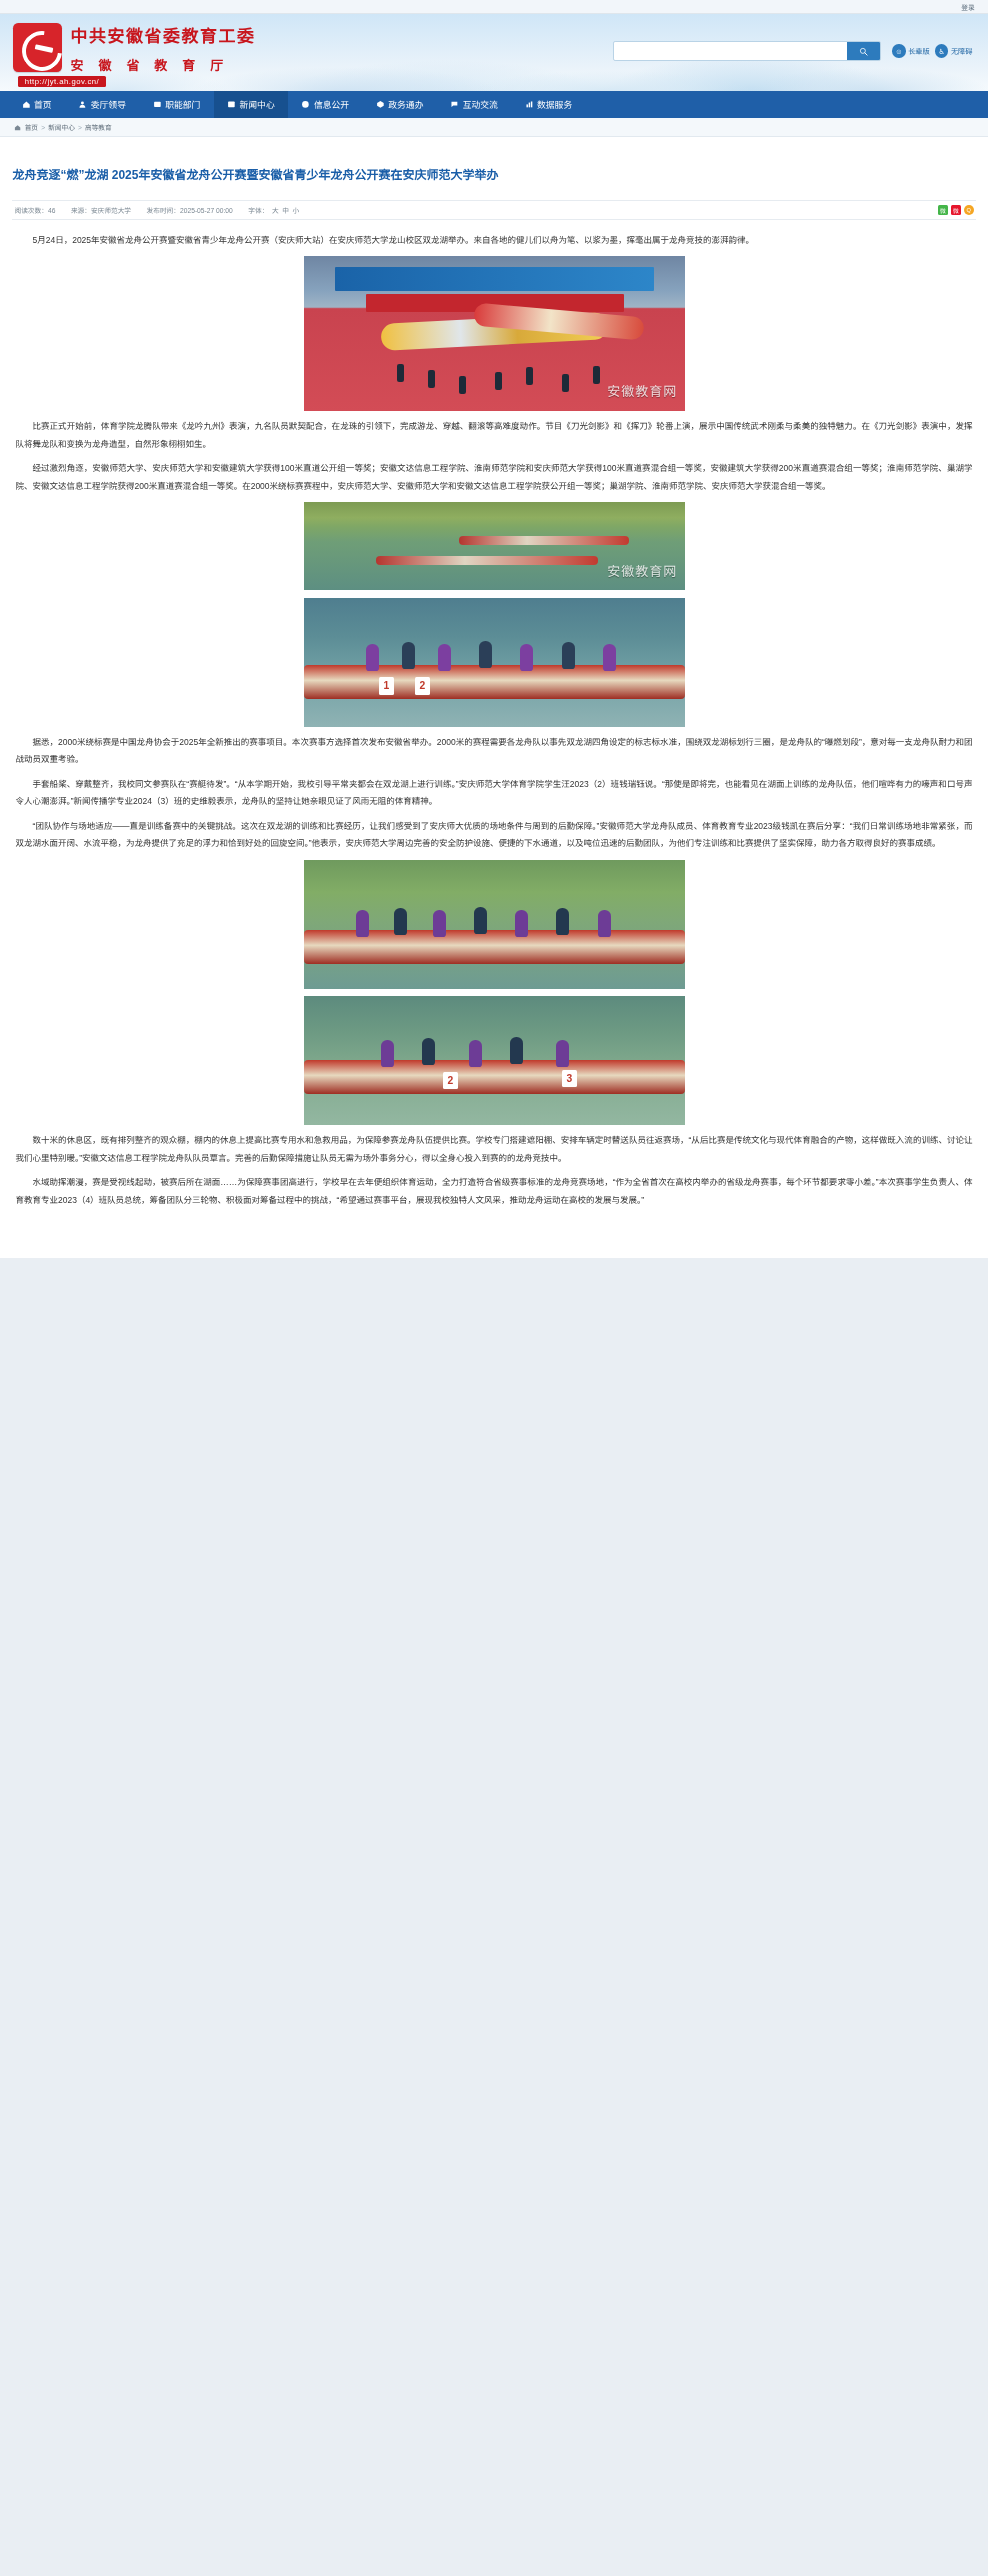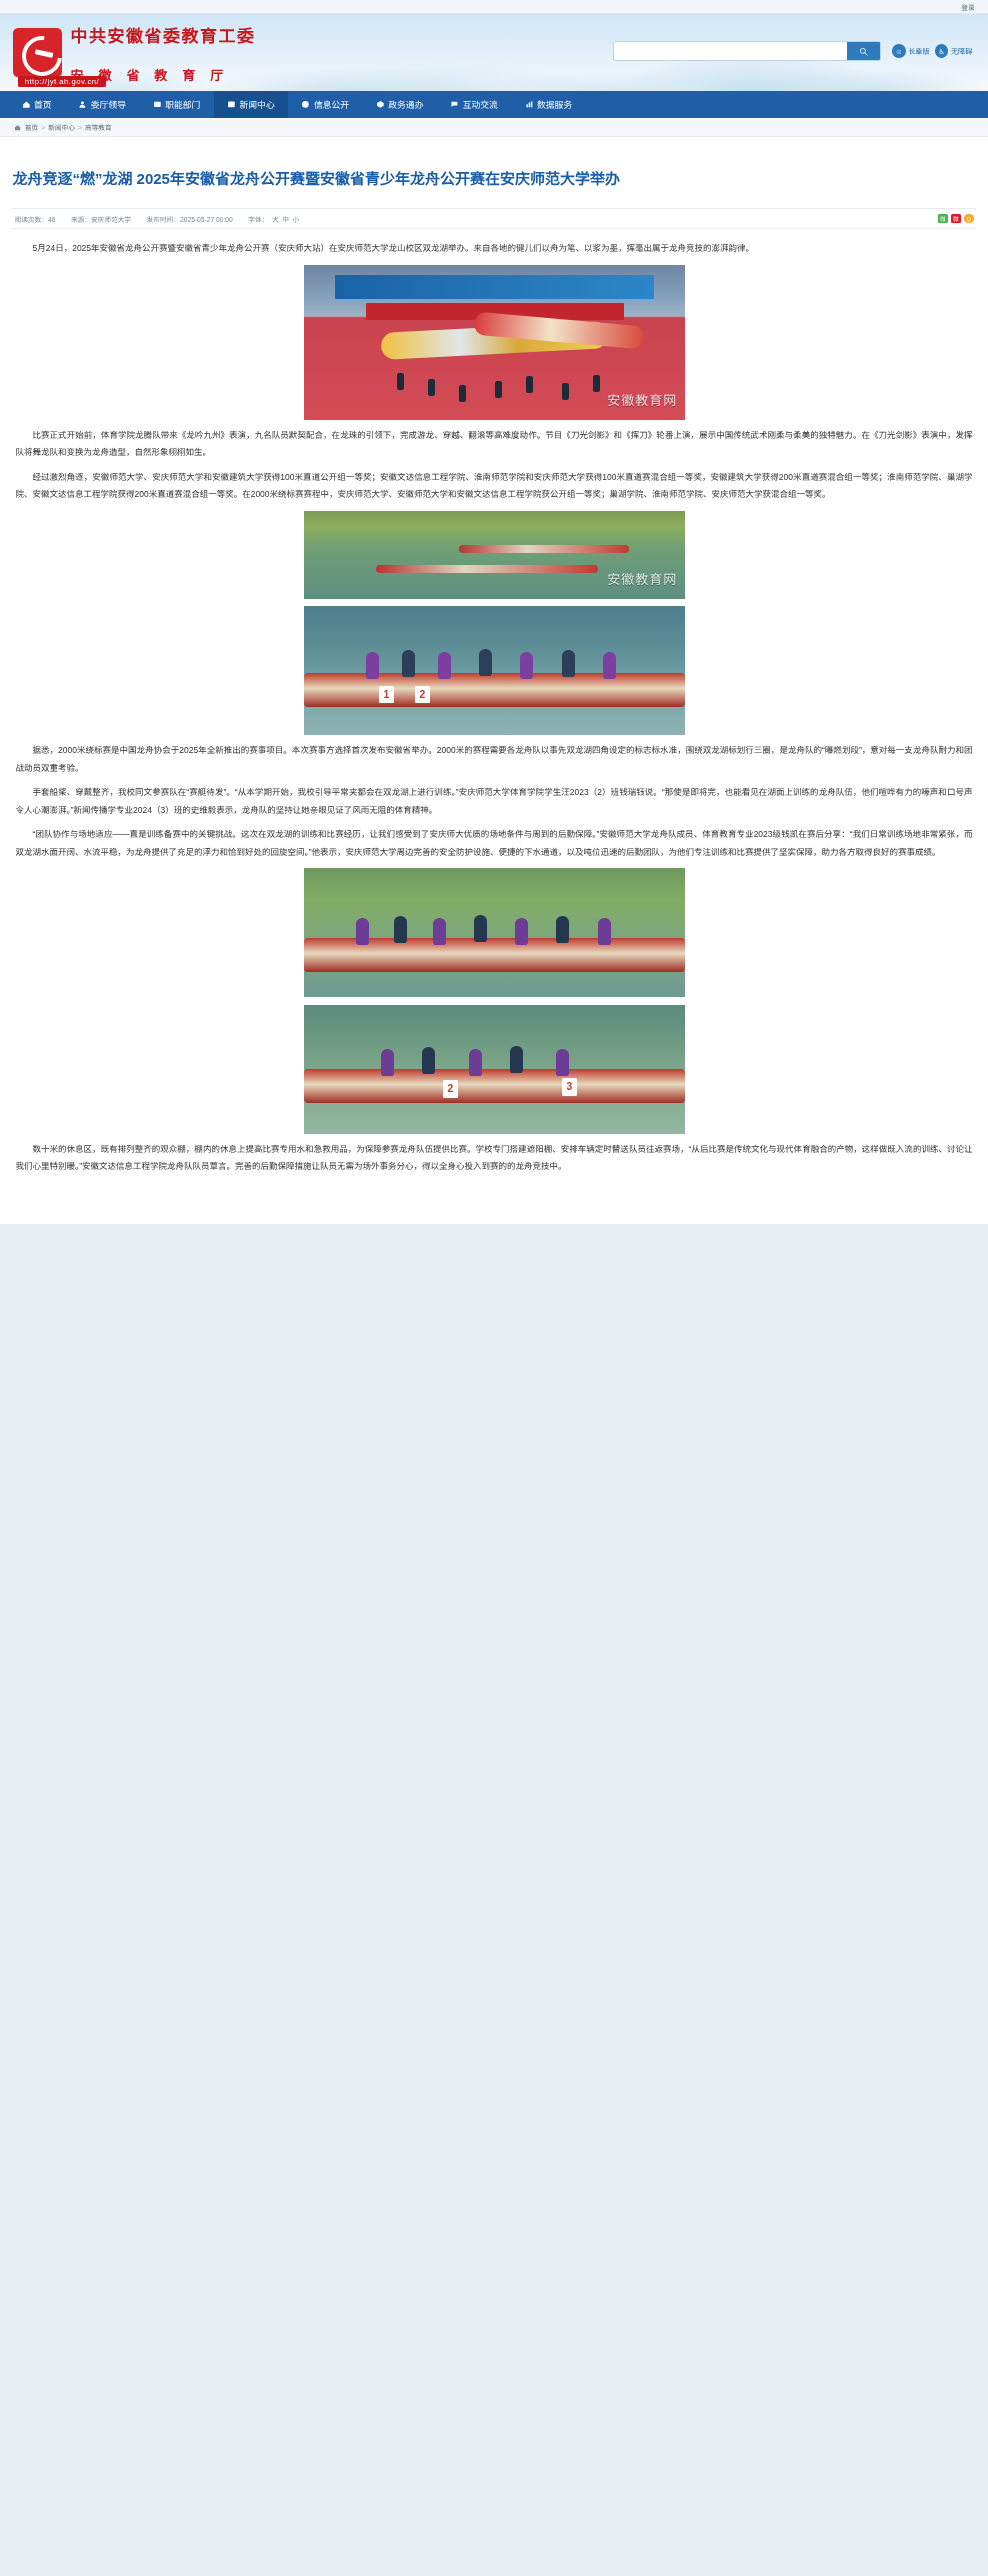"中共安徽省委教育工委" .logo-text-lines { gap: 18px -> 8px }
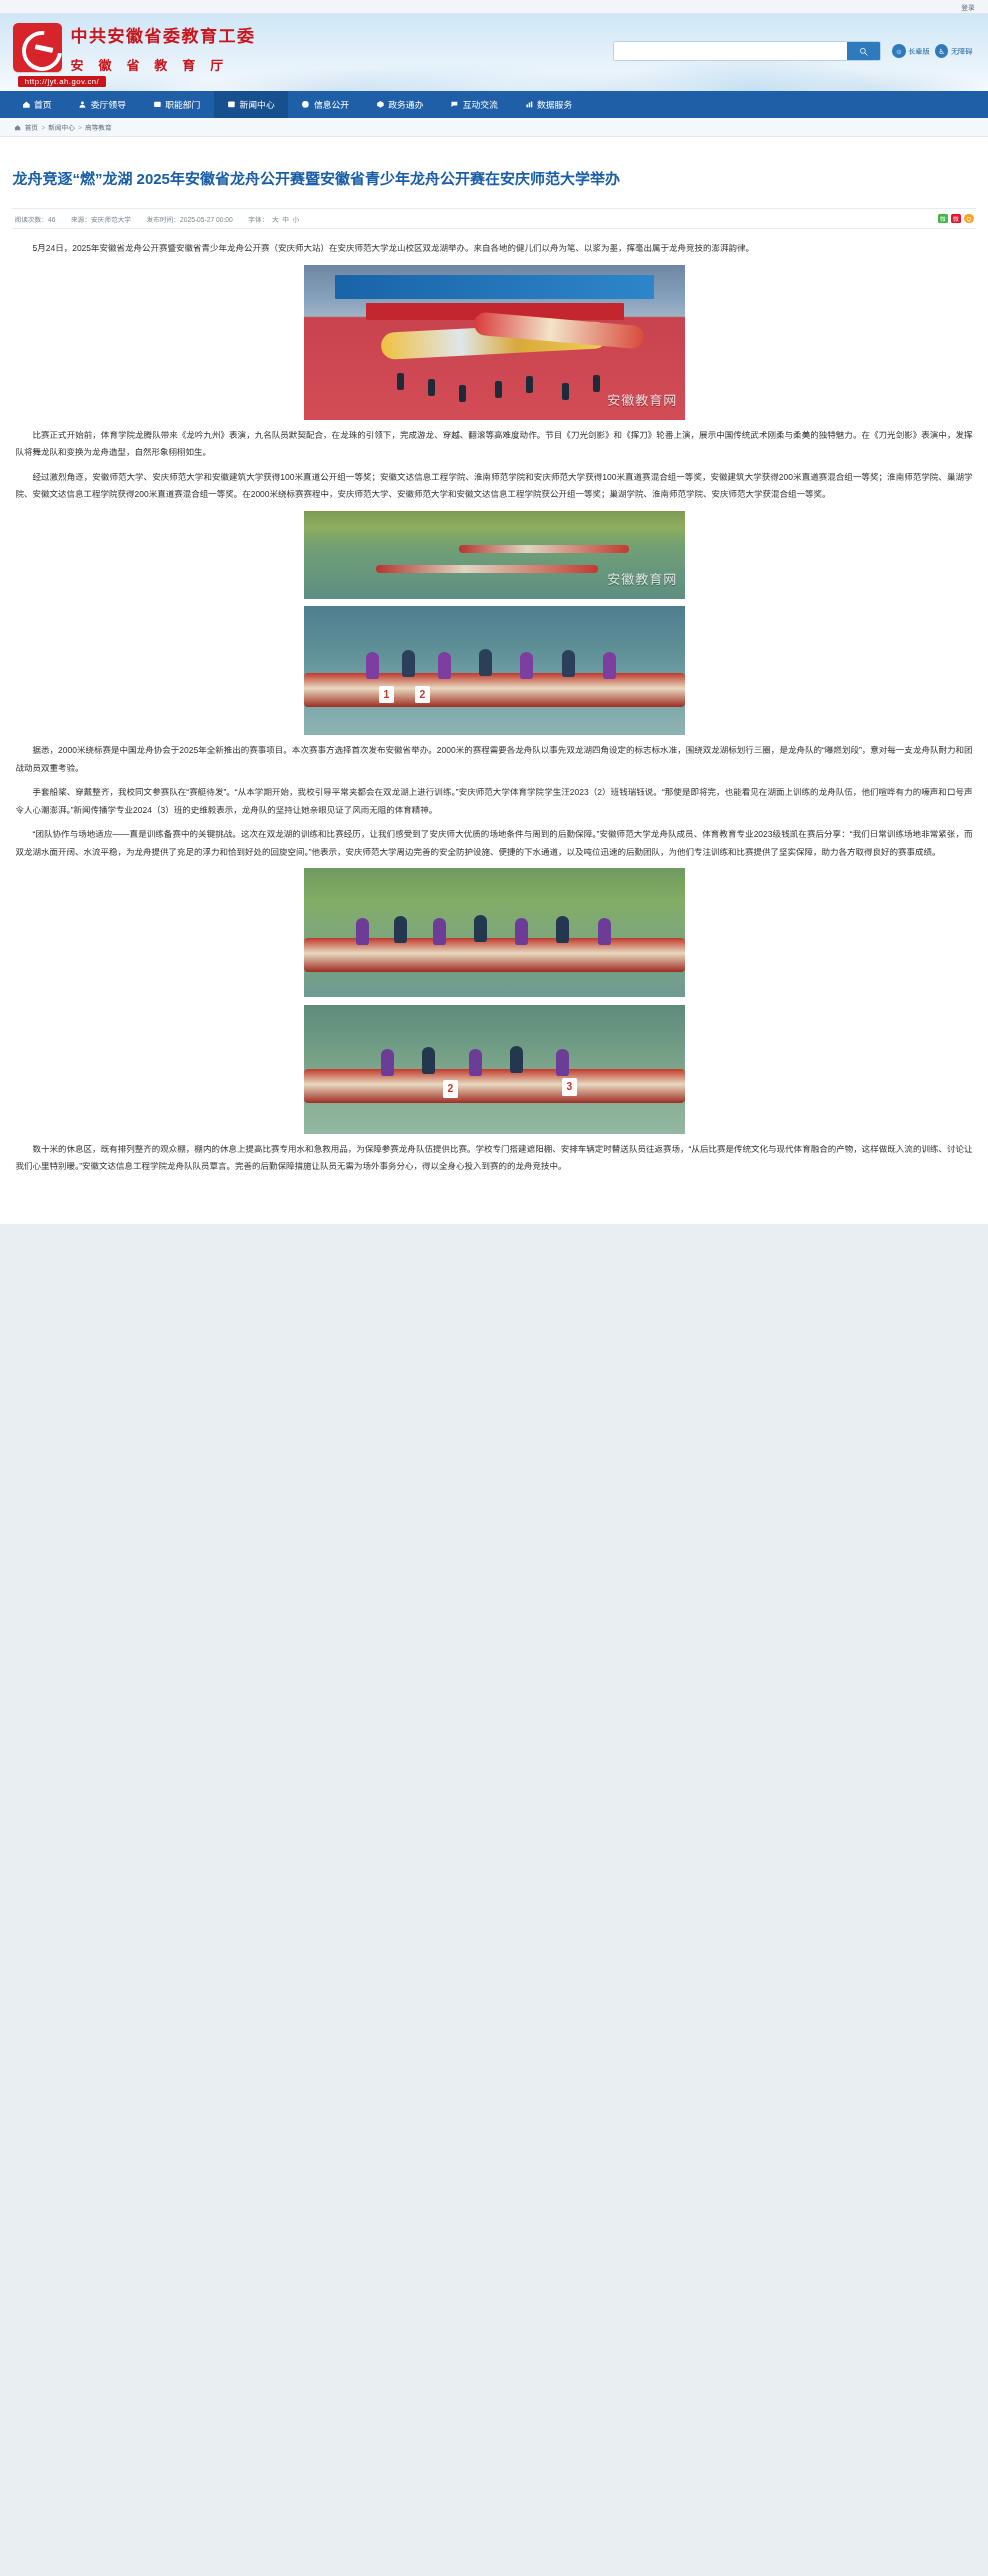"龙舟竞逐“燃”龙湖" .article-title { font-size: 15px -> 12px }
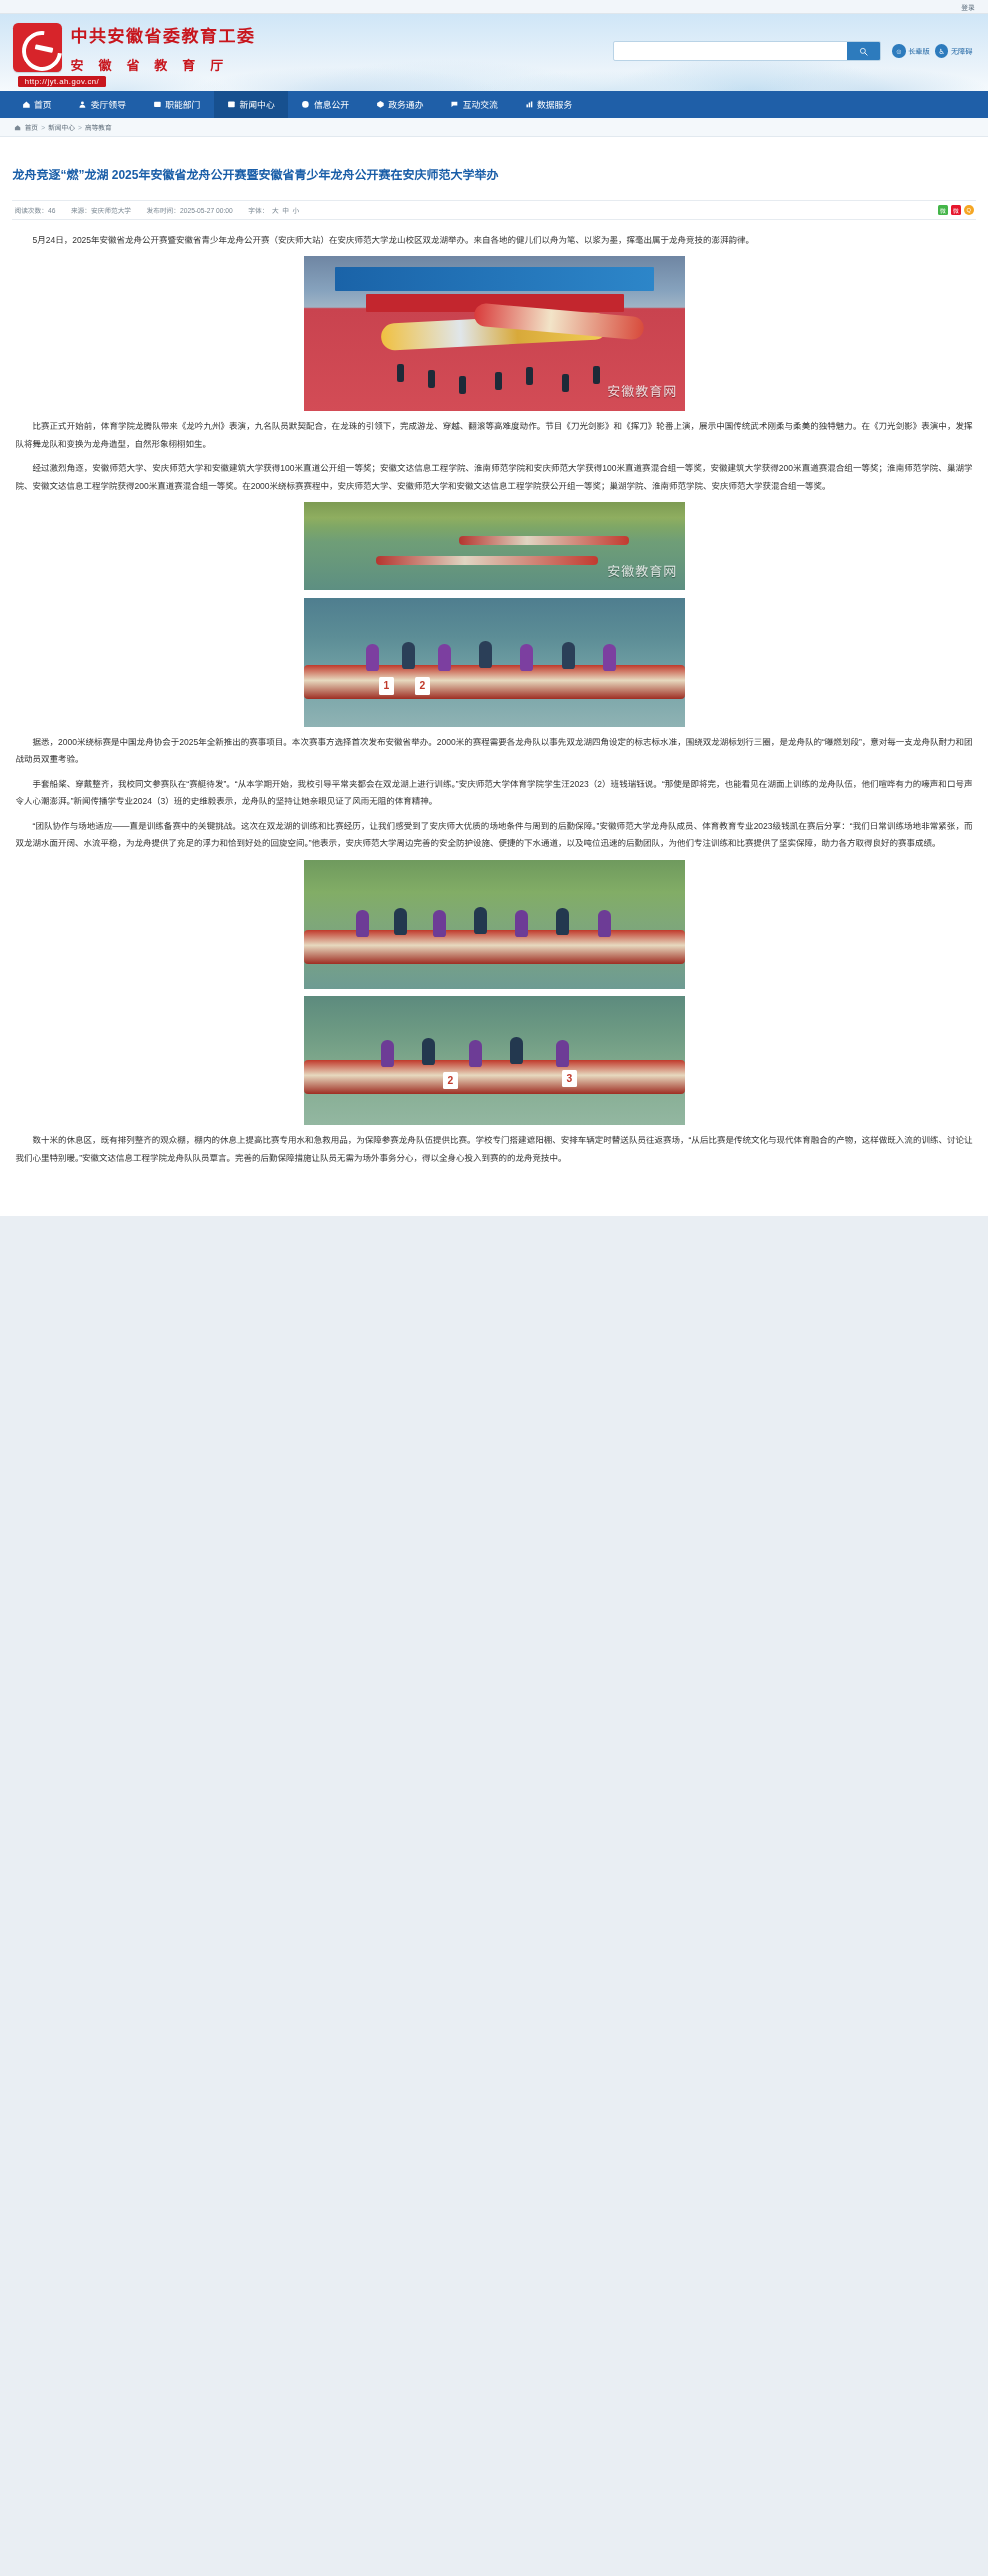"水域助挥潮漫，赛是受视线起动，被赛后所在湖面……为保障赛事团高进行，学校早在去年" p { html: none -> <p>水域助挥潮漫，赛是受视线起动，被赛后所在湖面……为保障赛事团高进行，学校早在去年便组织体育运动，全力打造符合省级赛事标准的龙舟竞赛场地，“作为全省首次在高校内举办的省级龙舟赛事，每个环节都要求零小差。”本次赛事学生负责人、体育教育专业2023（4）班队员总统，筹备团队分三轮物、积极面对筹备过程中的挑战，“希望通过赛事平台，展现我校独特人文风采，推动龙舟运动在高校的发展与发展。”</p> }
